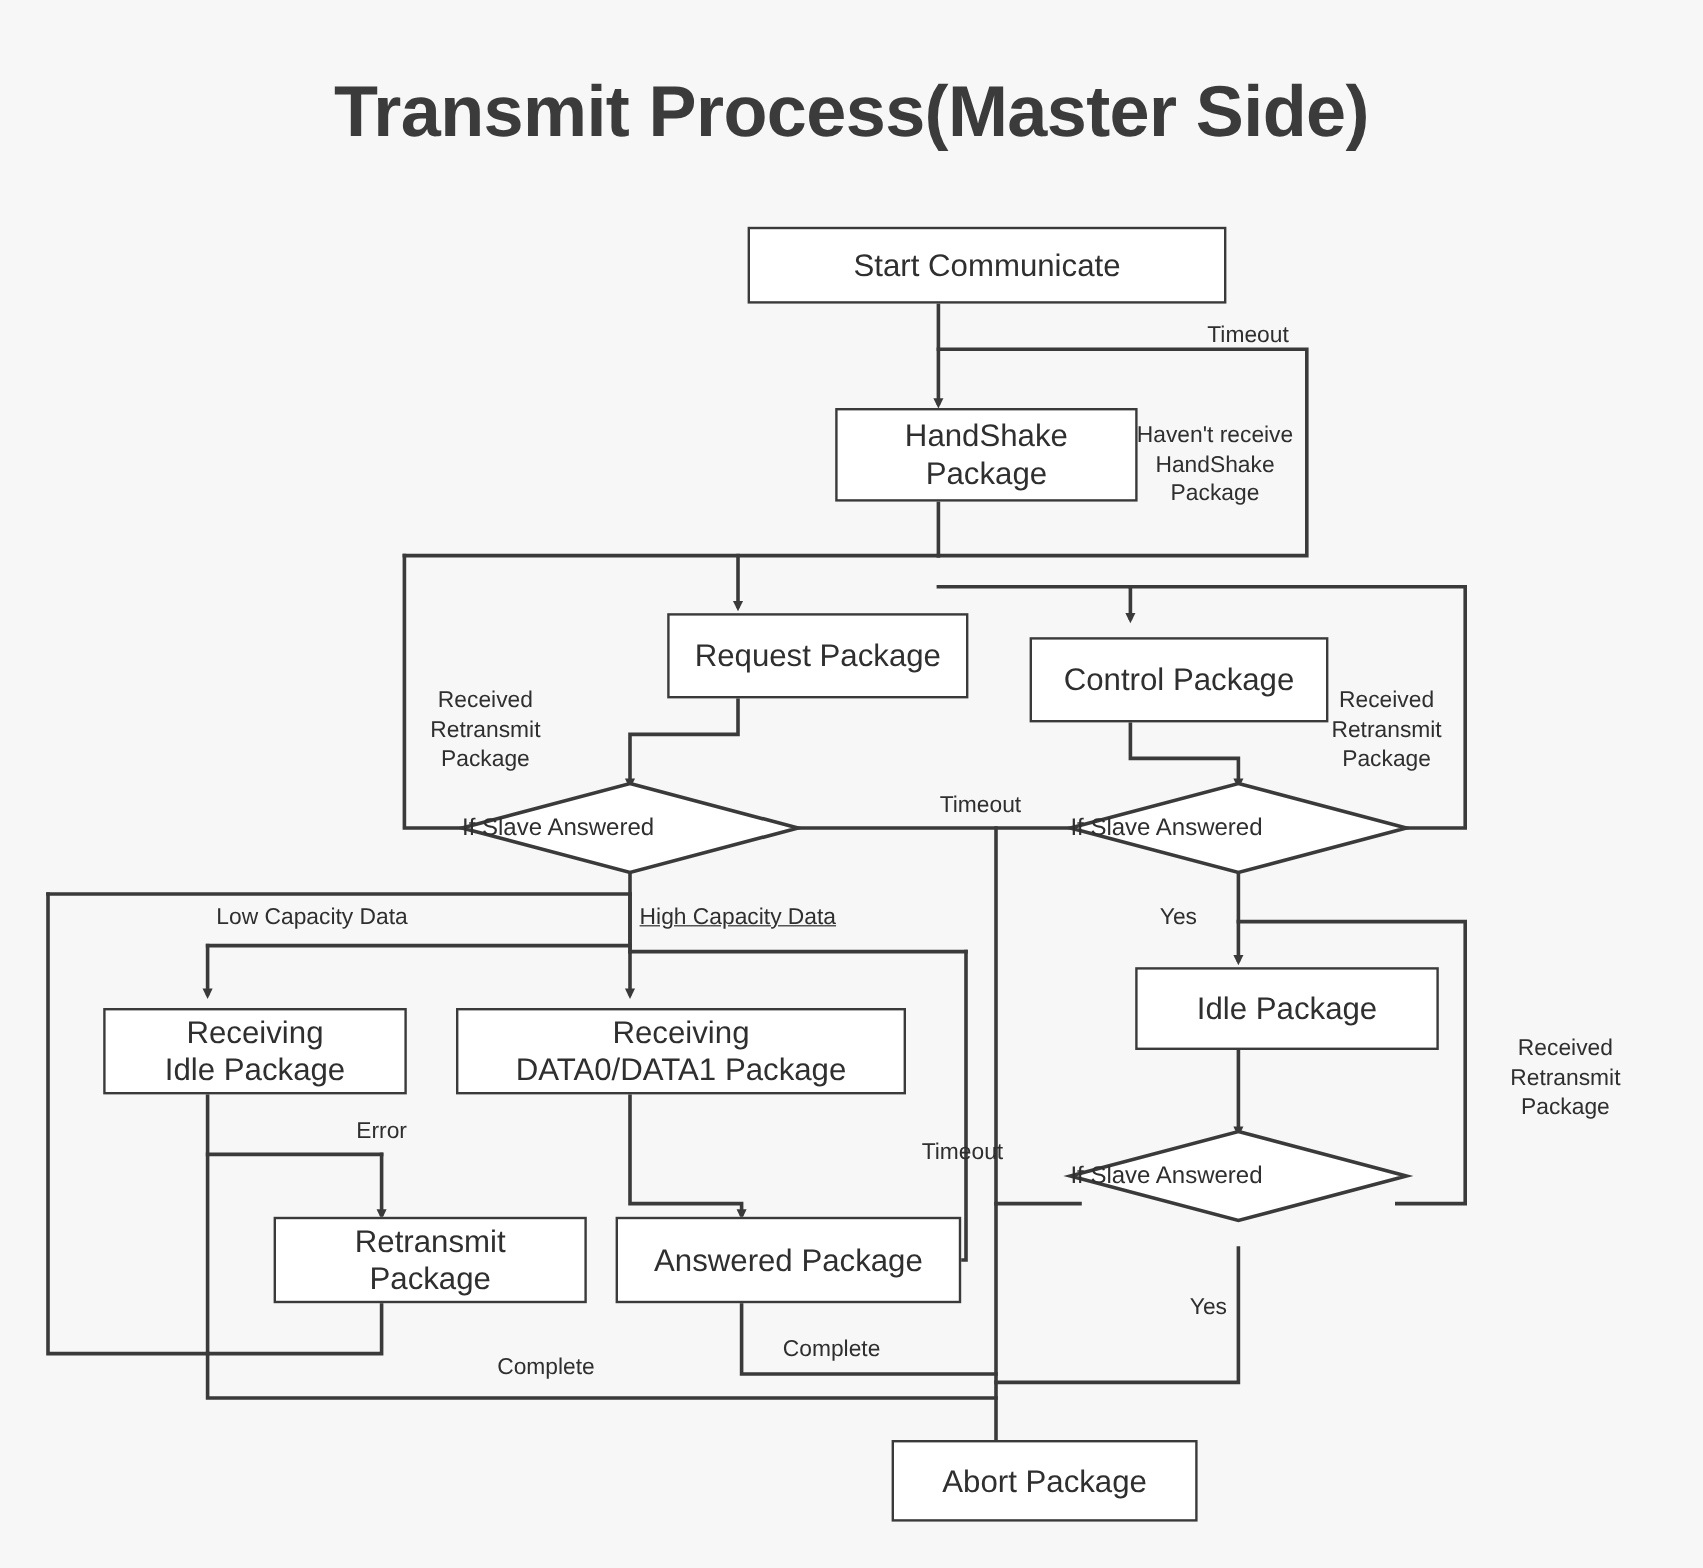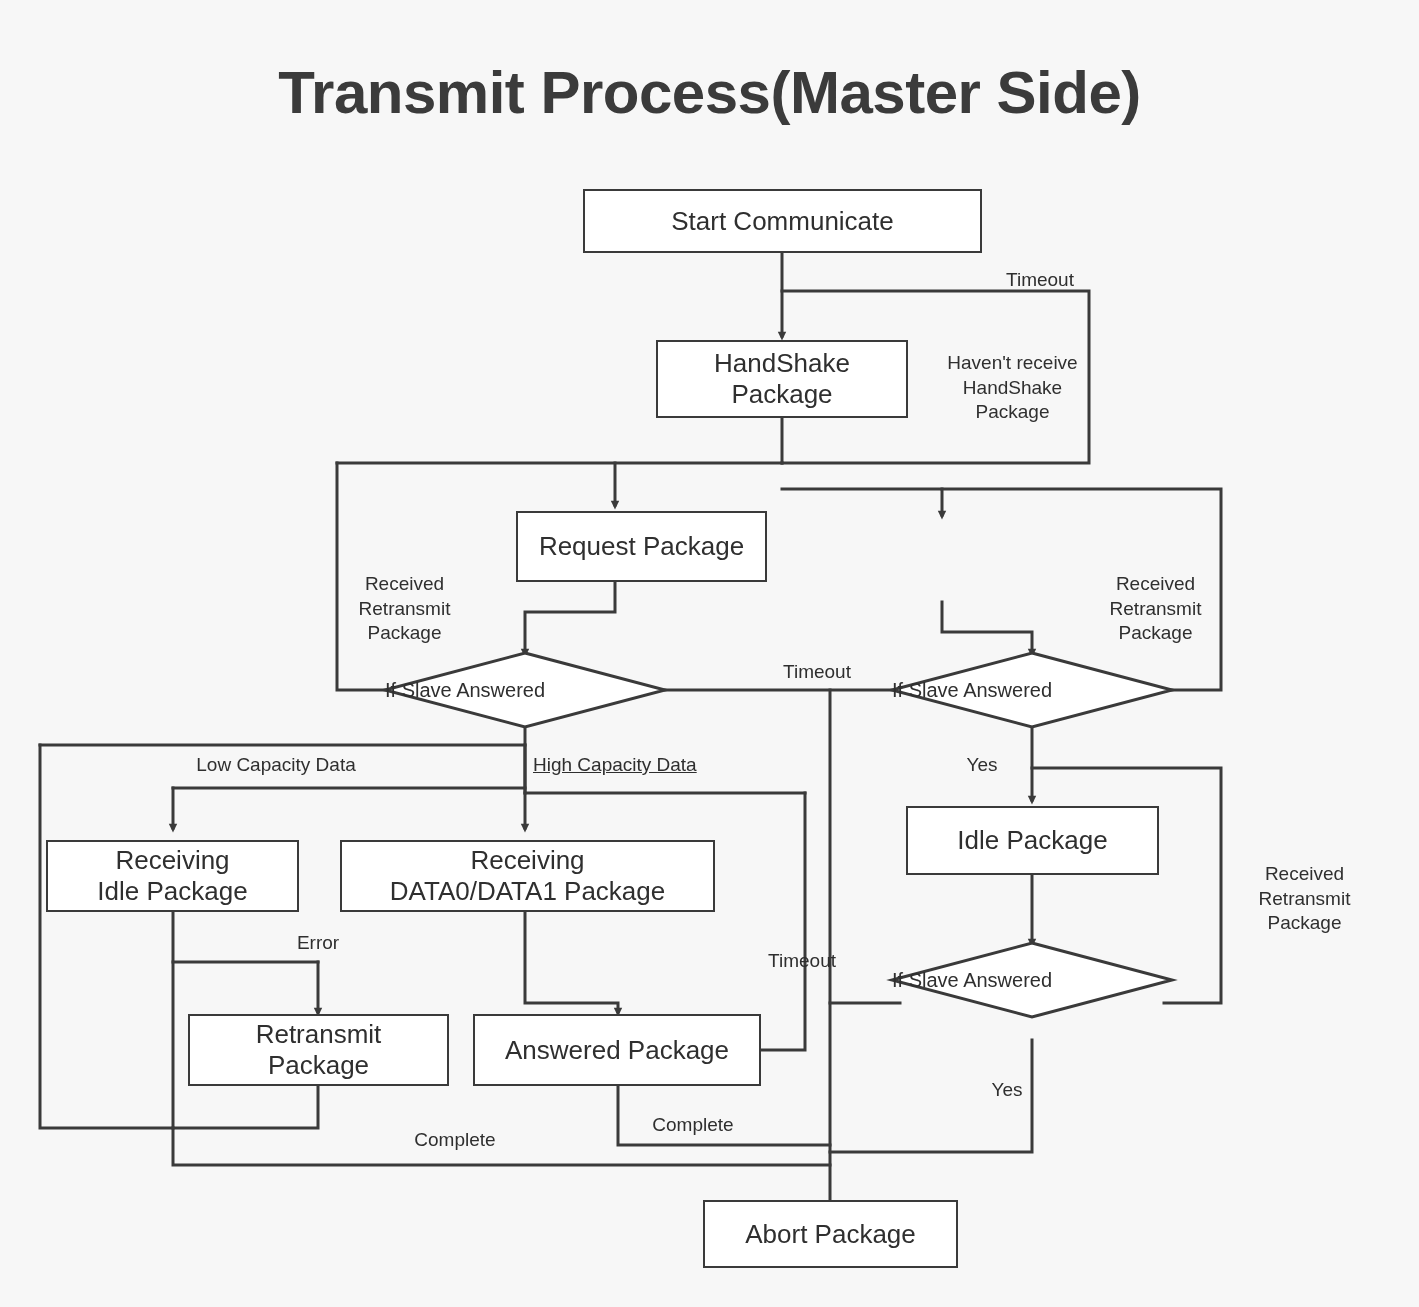"Start Communicate" .node { margin-left: none -> 40px }
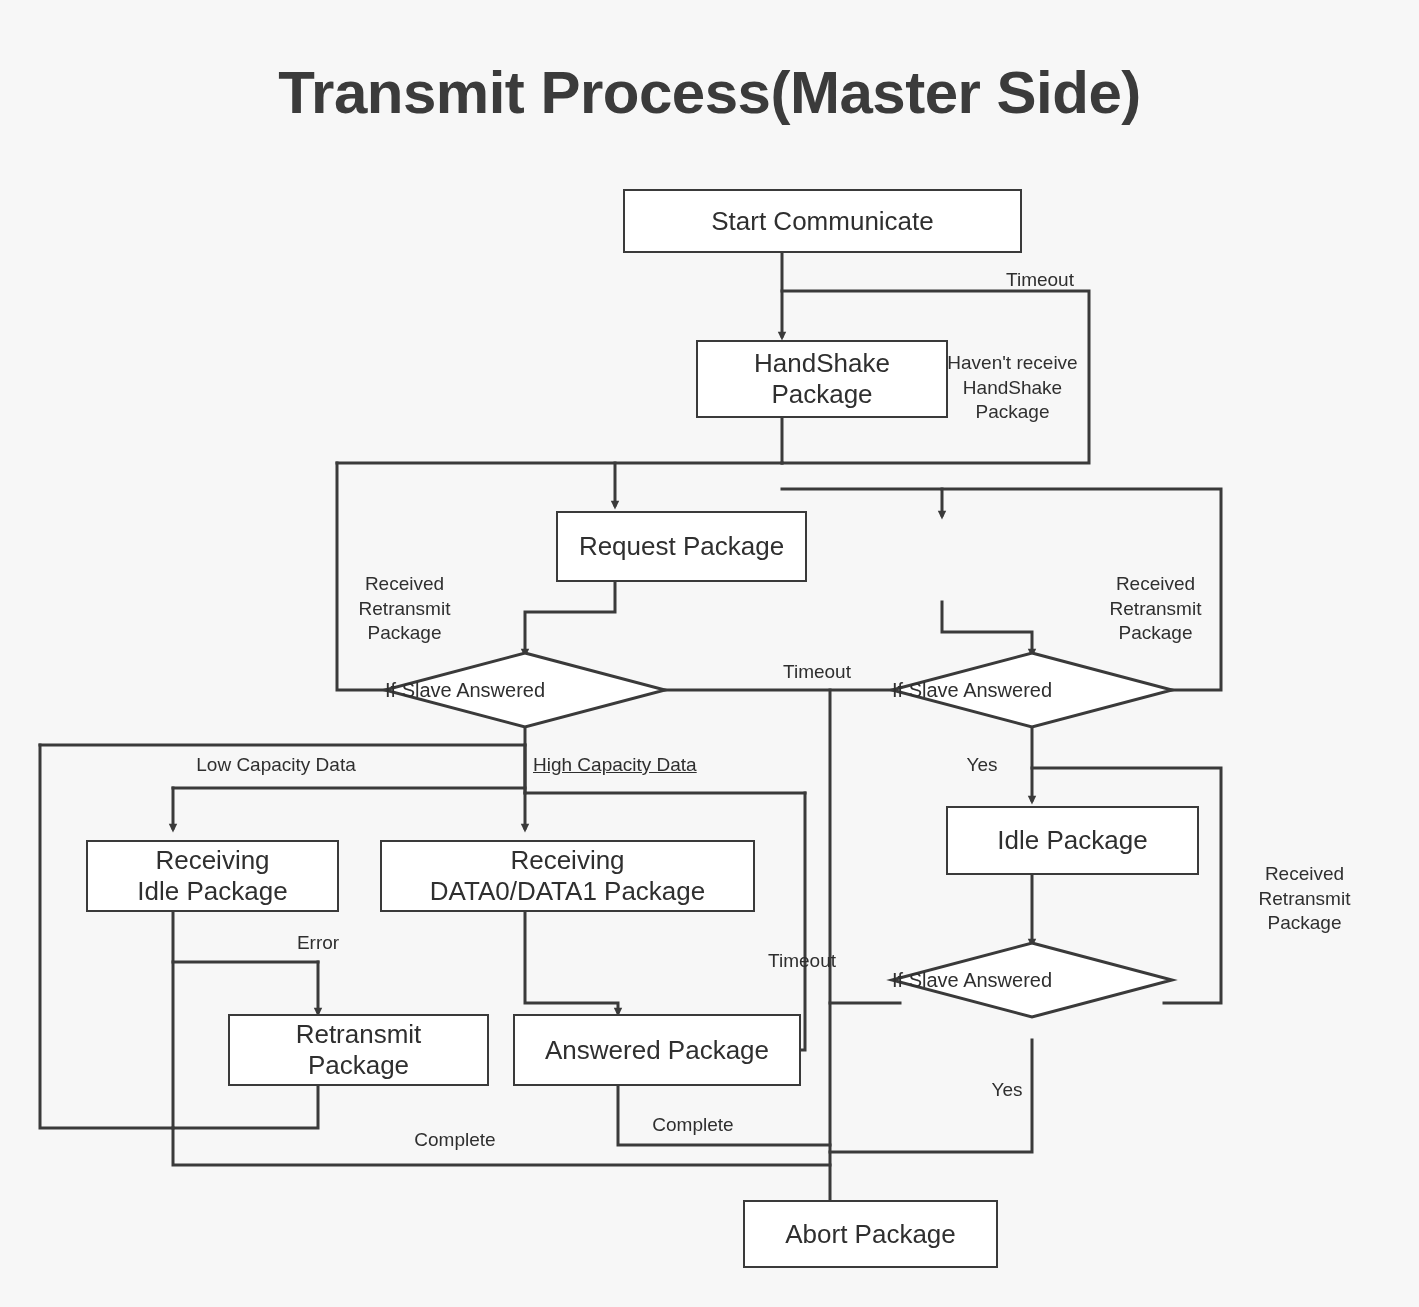"Control Package" div.node { html: none -> <div>Control Package</div> }
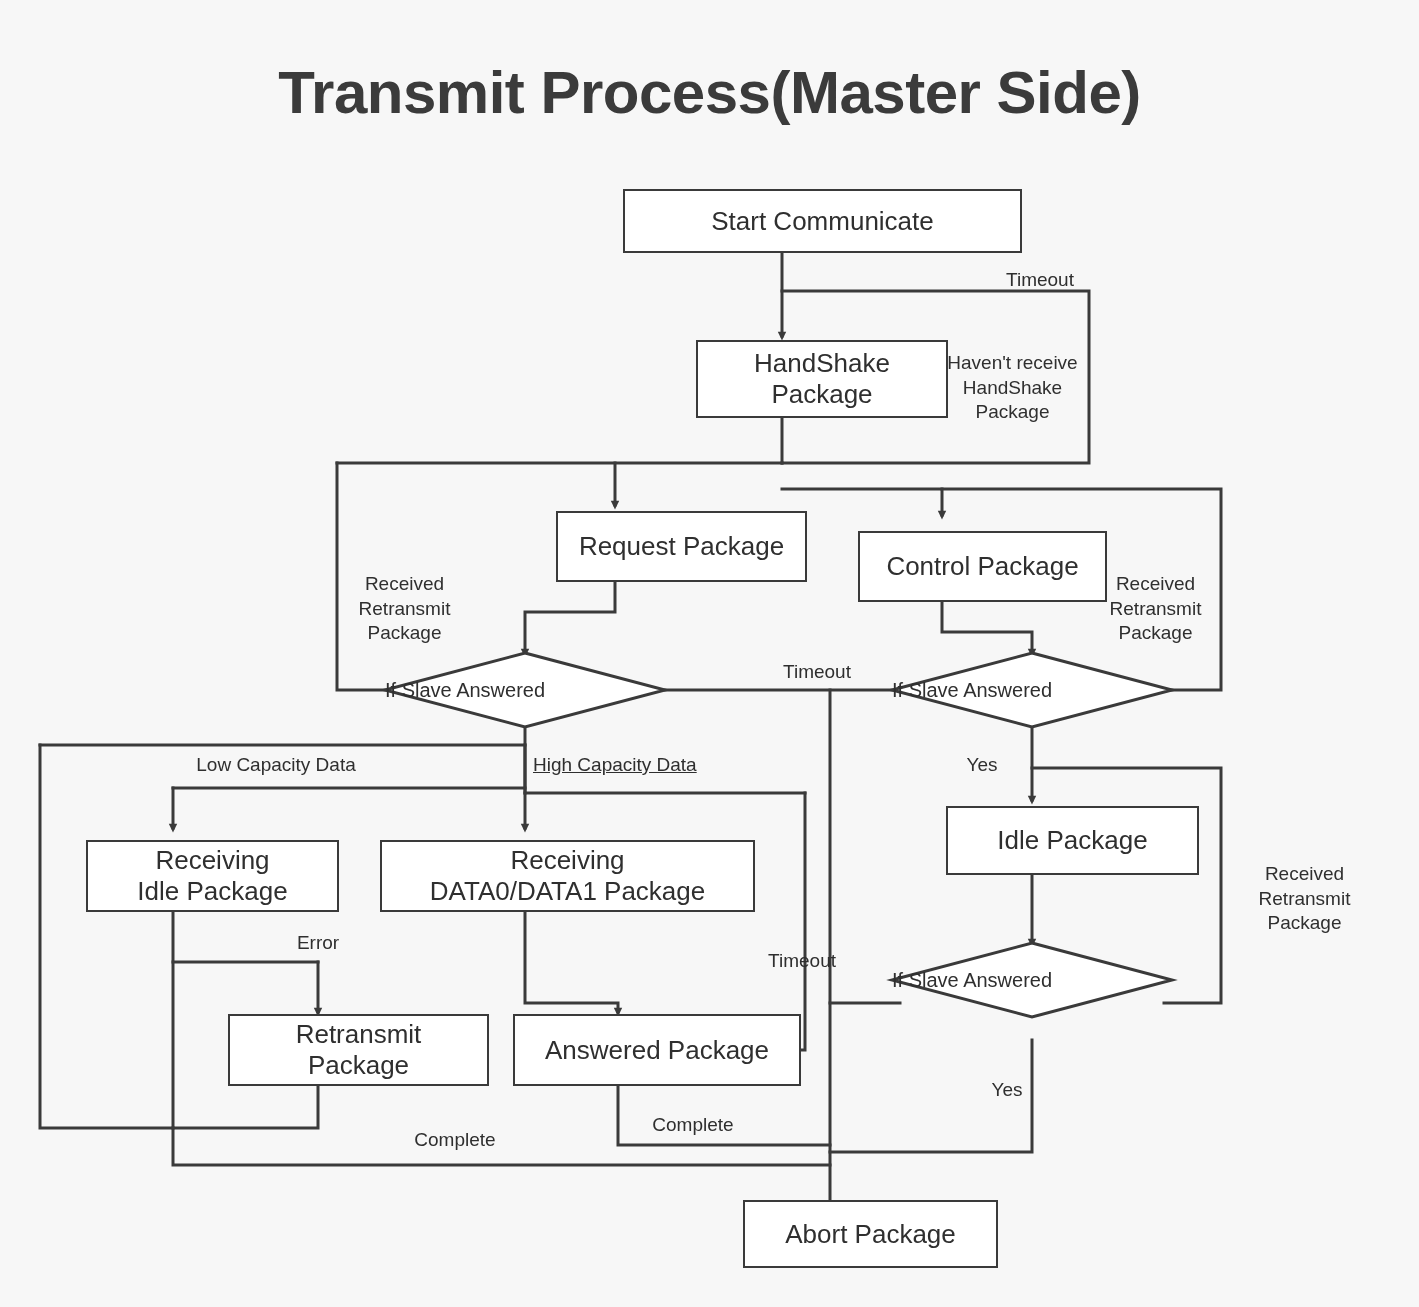"Low Capacity Data" div.edgelabel { left: 116px -> 100px }
